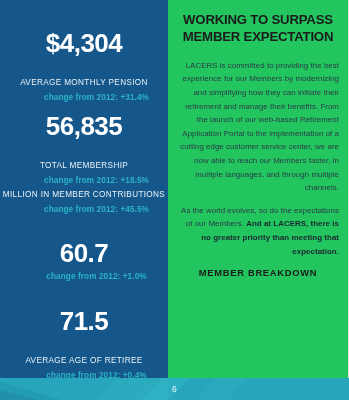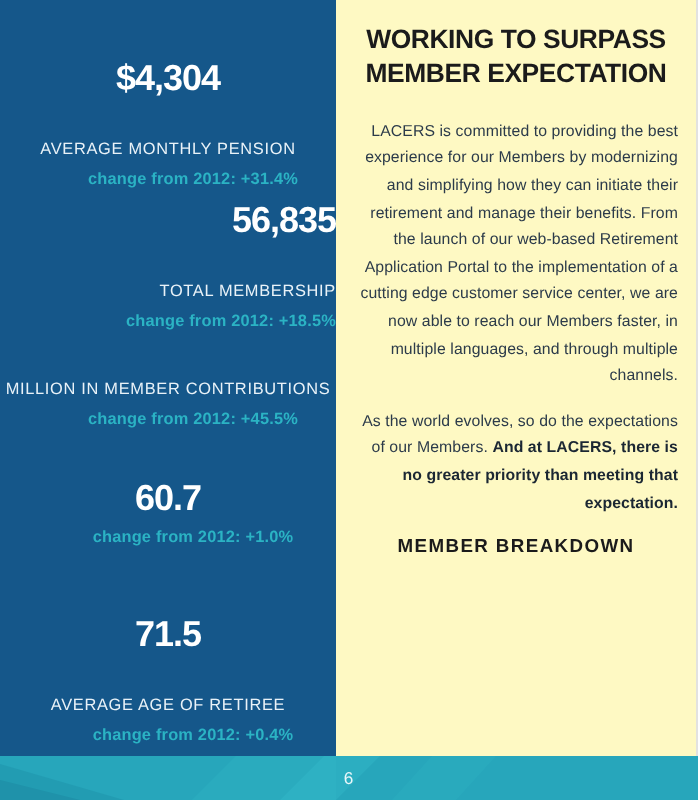"WORKING TO SURPASS MEMBER EXPECTATION" .content { background: #fef9c3 -> #22c55e }
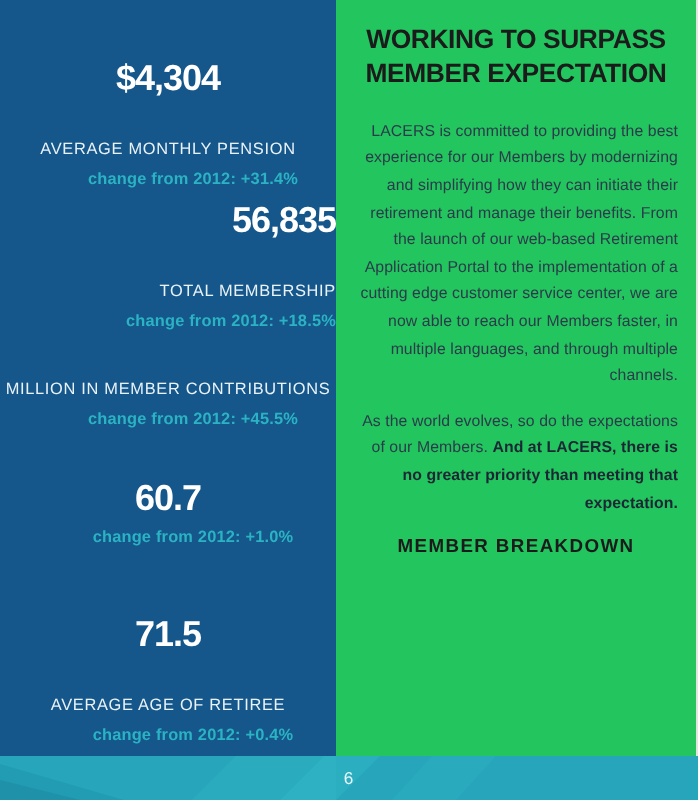"$4,304" .stat-value { font-size: 18px -> 26px }
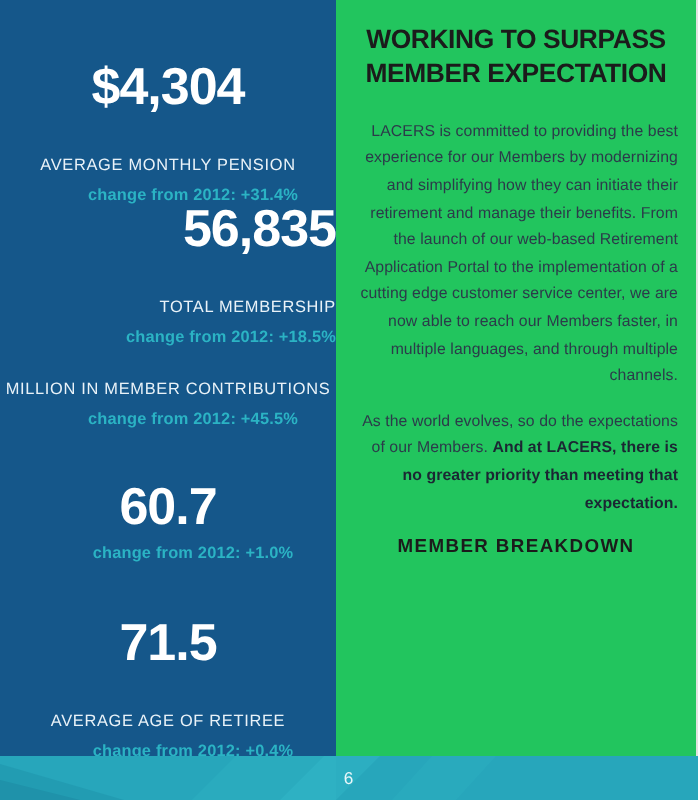"56,835" #stat-1 { text-align: right -> none; top: 101px -> 113px }
